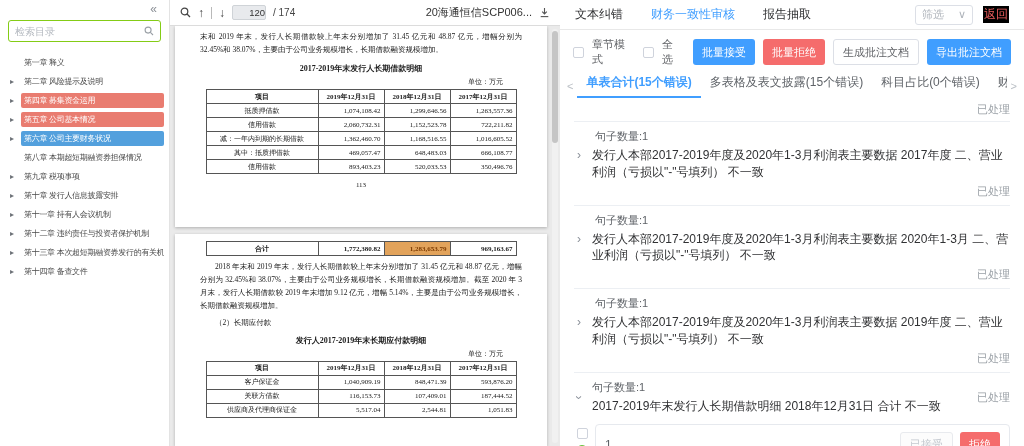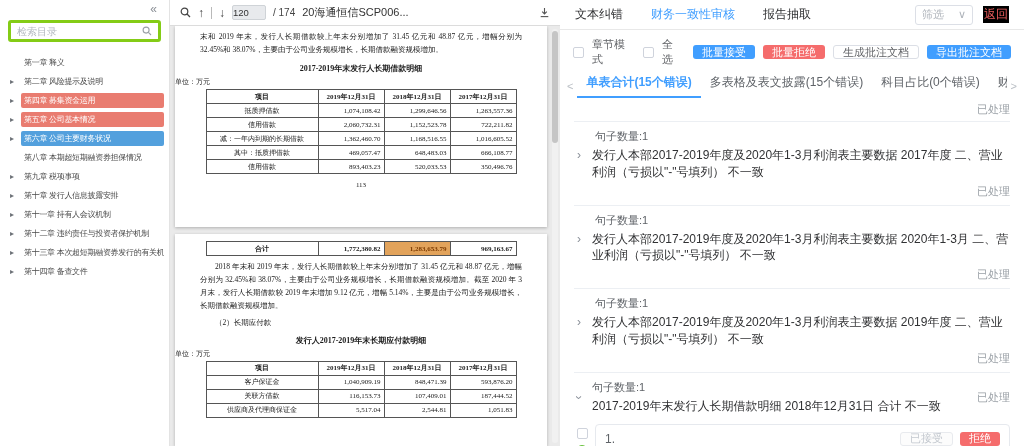"120" .page-input { text-align: left -> right }
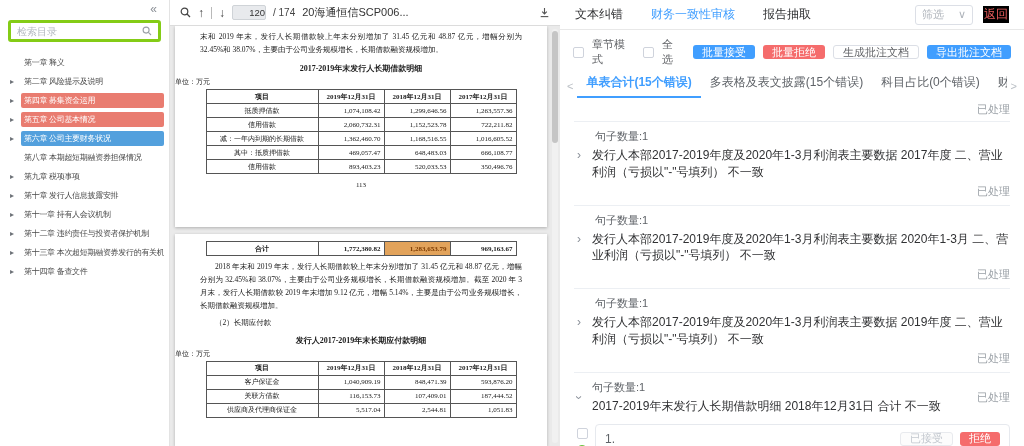"20海通恒信SCP006..." .doc-title { text-align: left -> right }
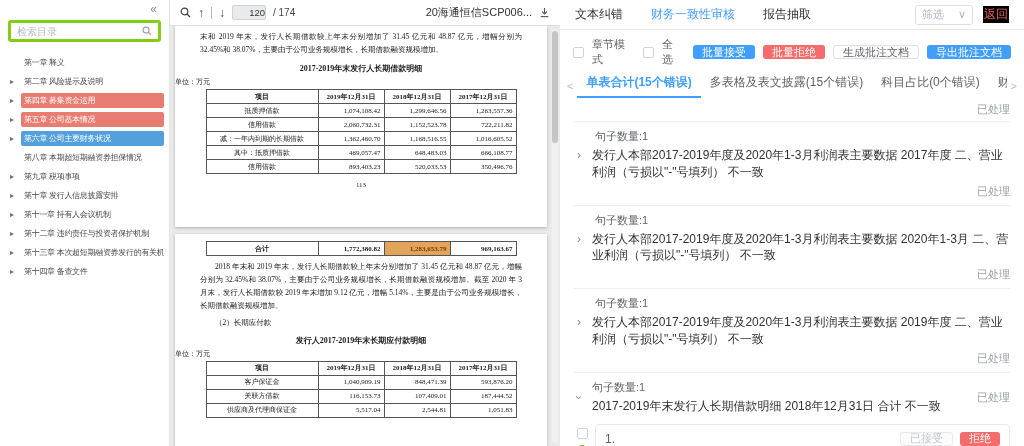"检索目录" .search-box { border: 3px solid #84cc16 -> 1px solid #84cc16 }
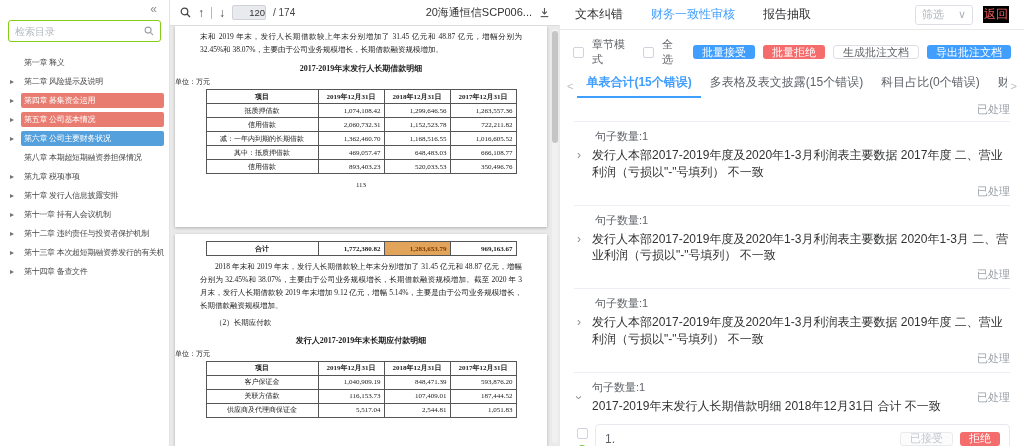"批量接受" .btn { height: 14px -> 26px }
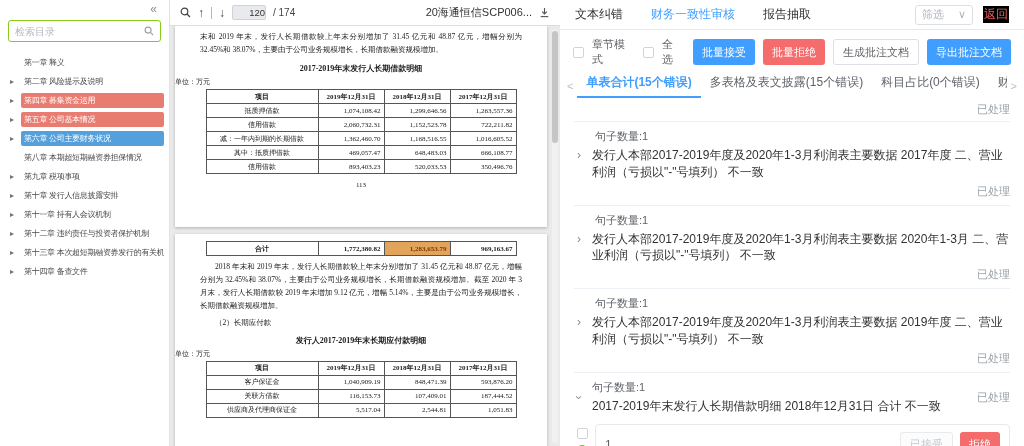"单位：万元" .unit { text-align: none -> right }
